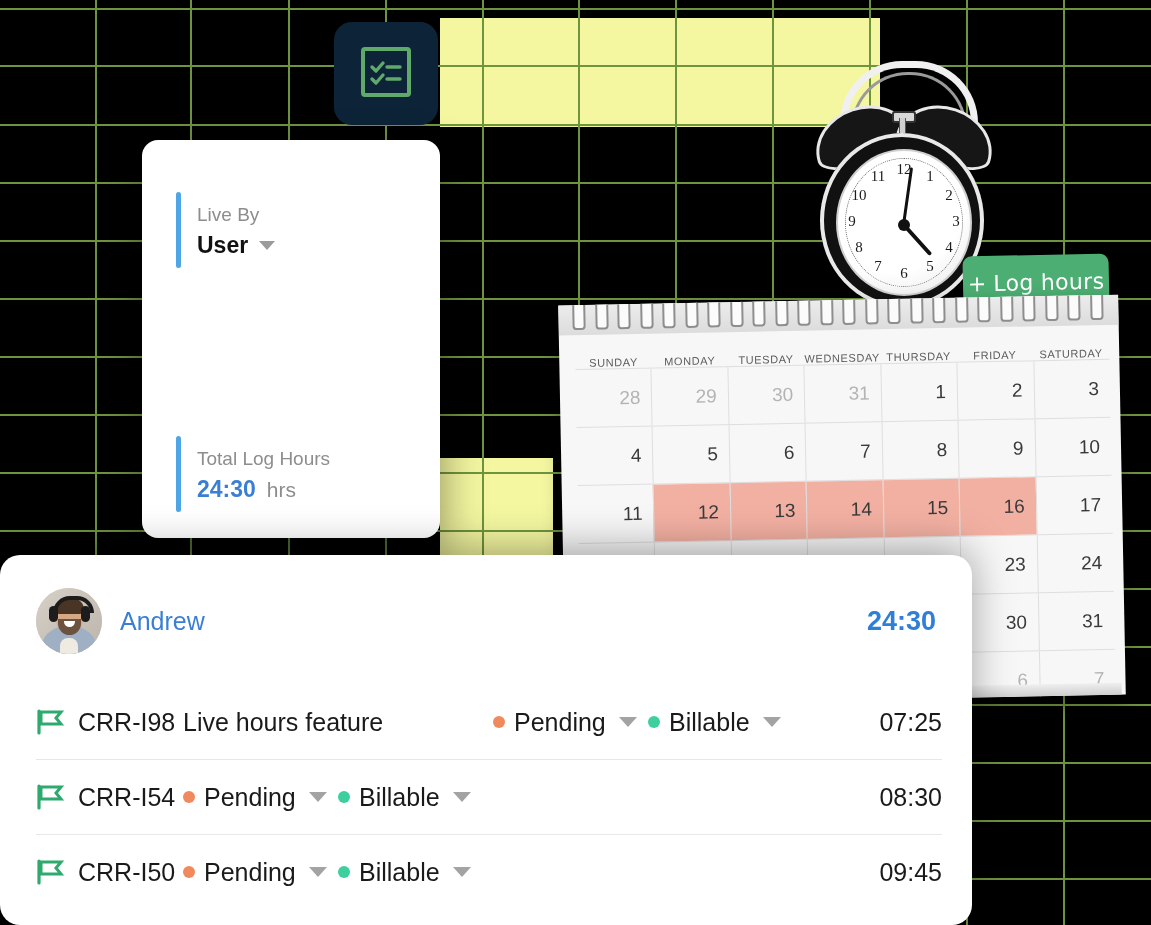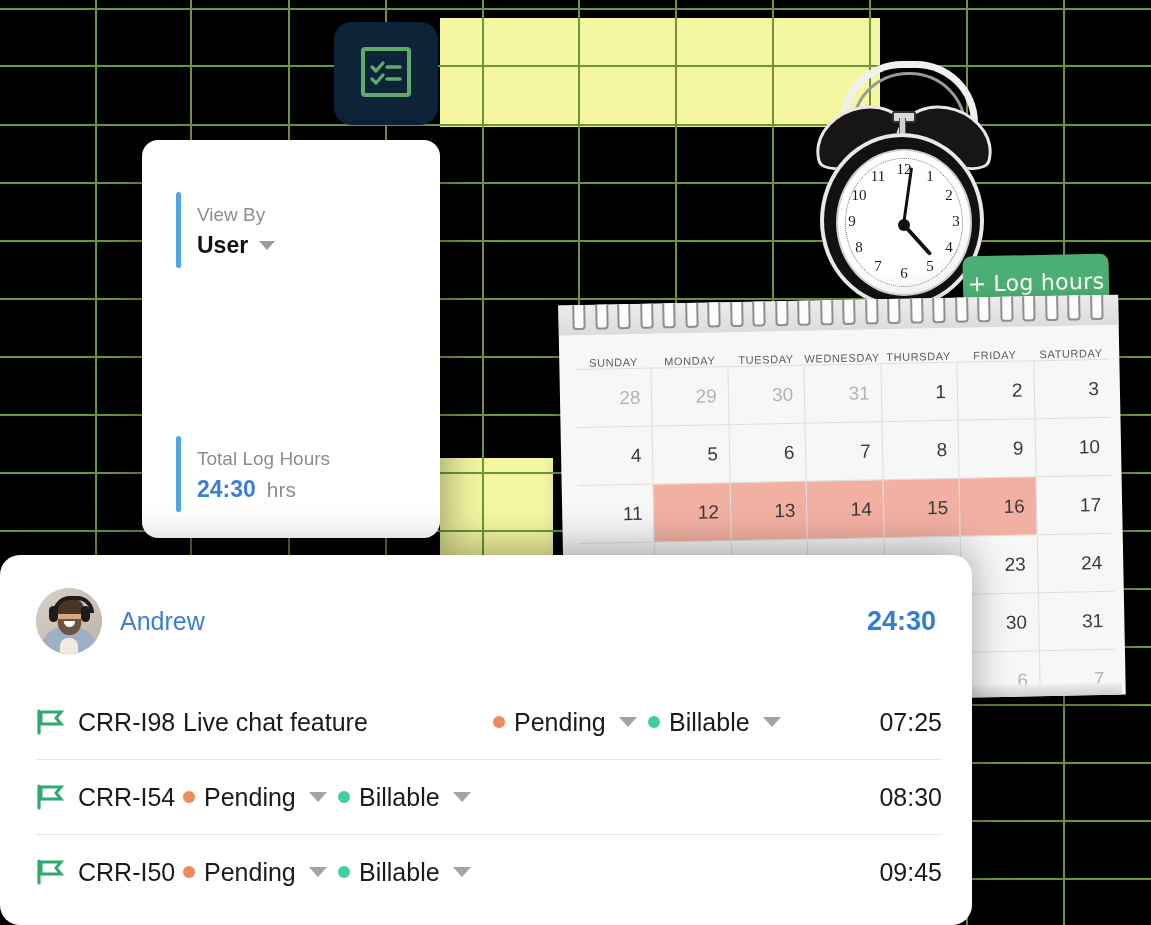"View By" div.field-label { text: View -> Live }
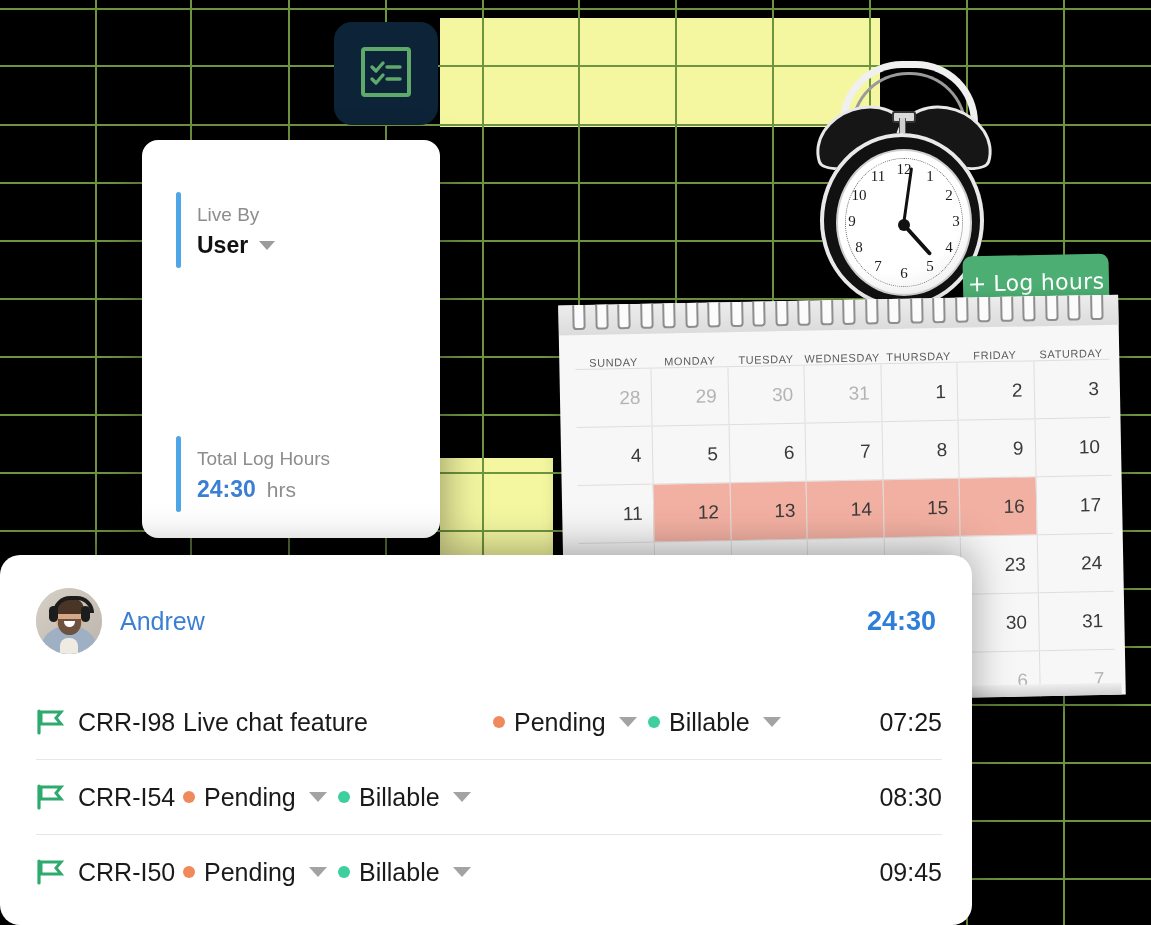"Live chat feature" span.title { text: chat -> hours }
